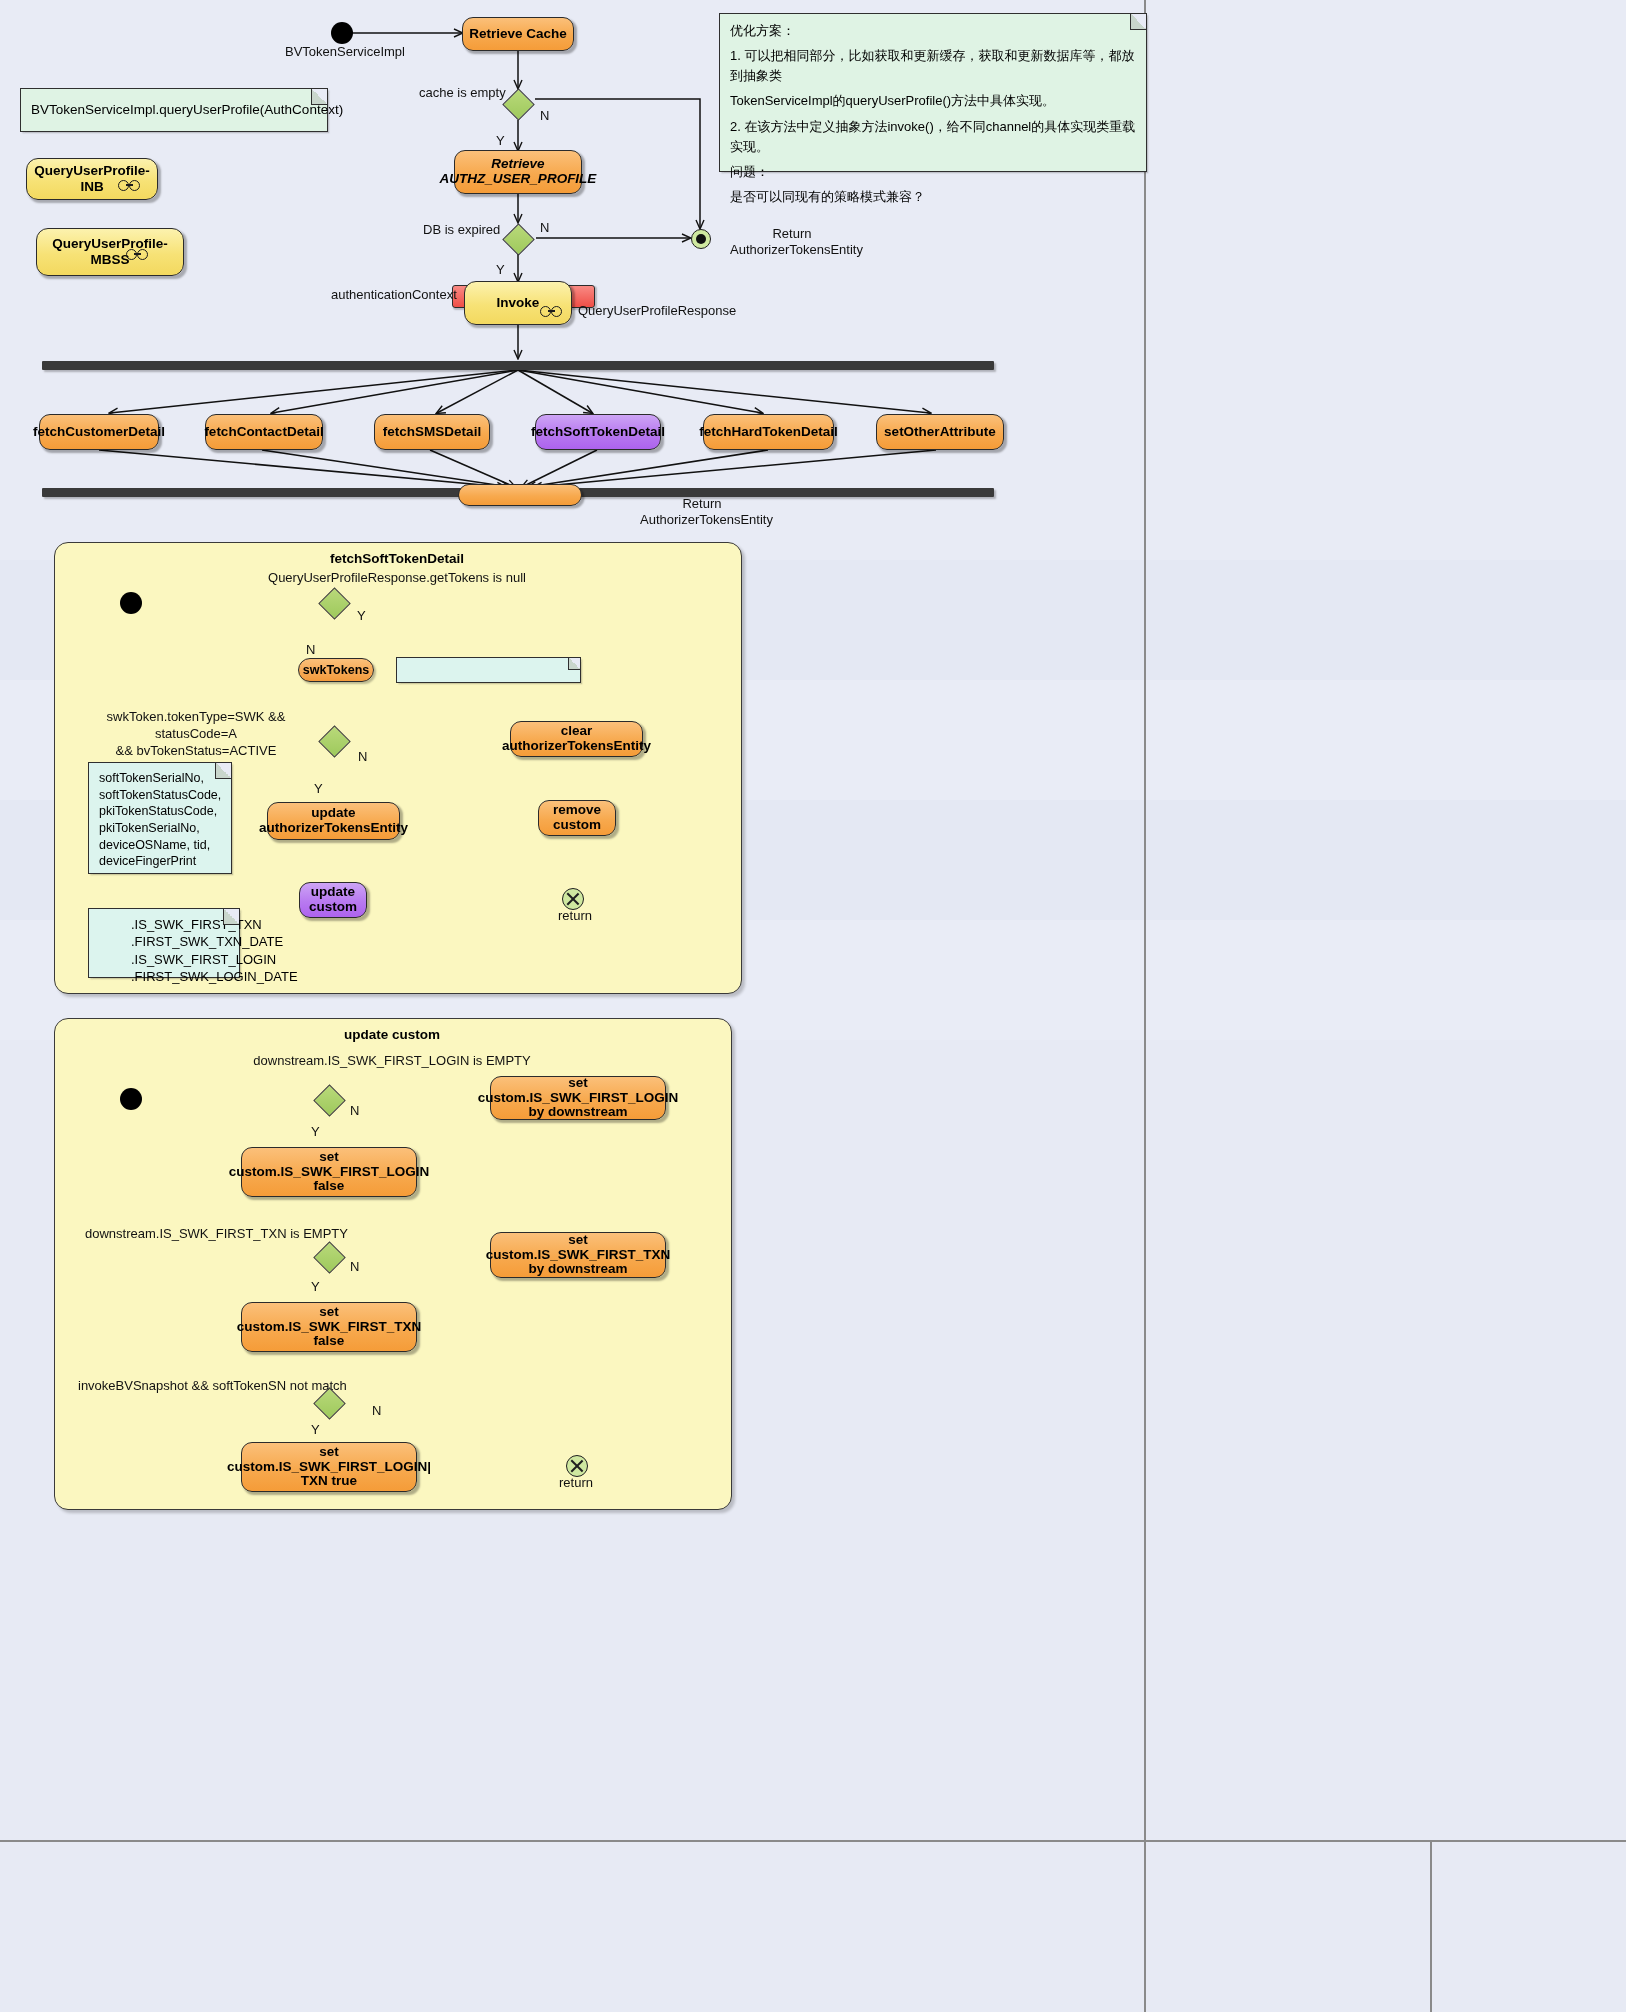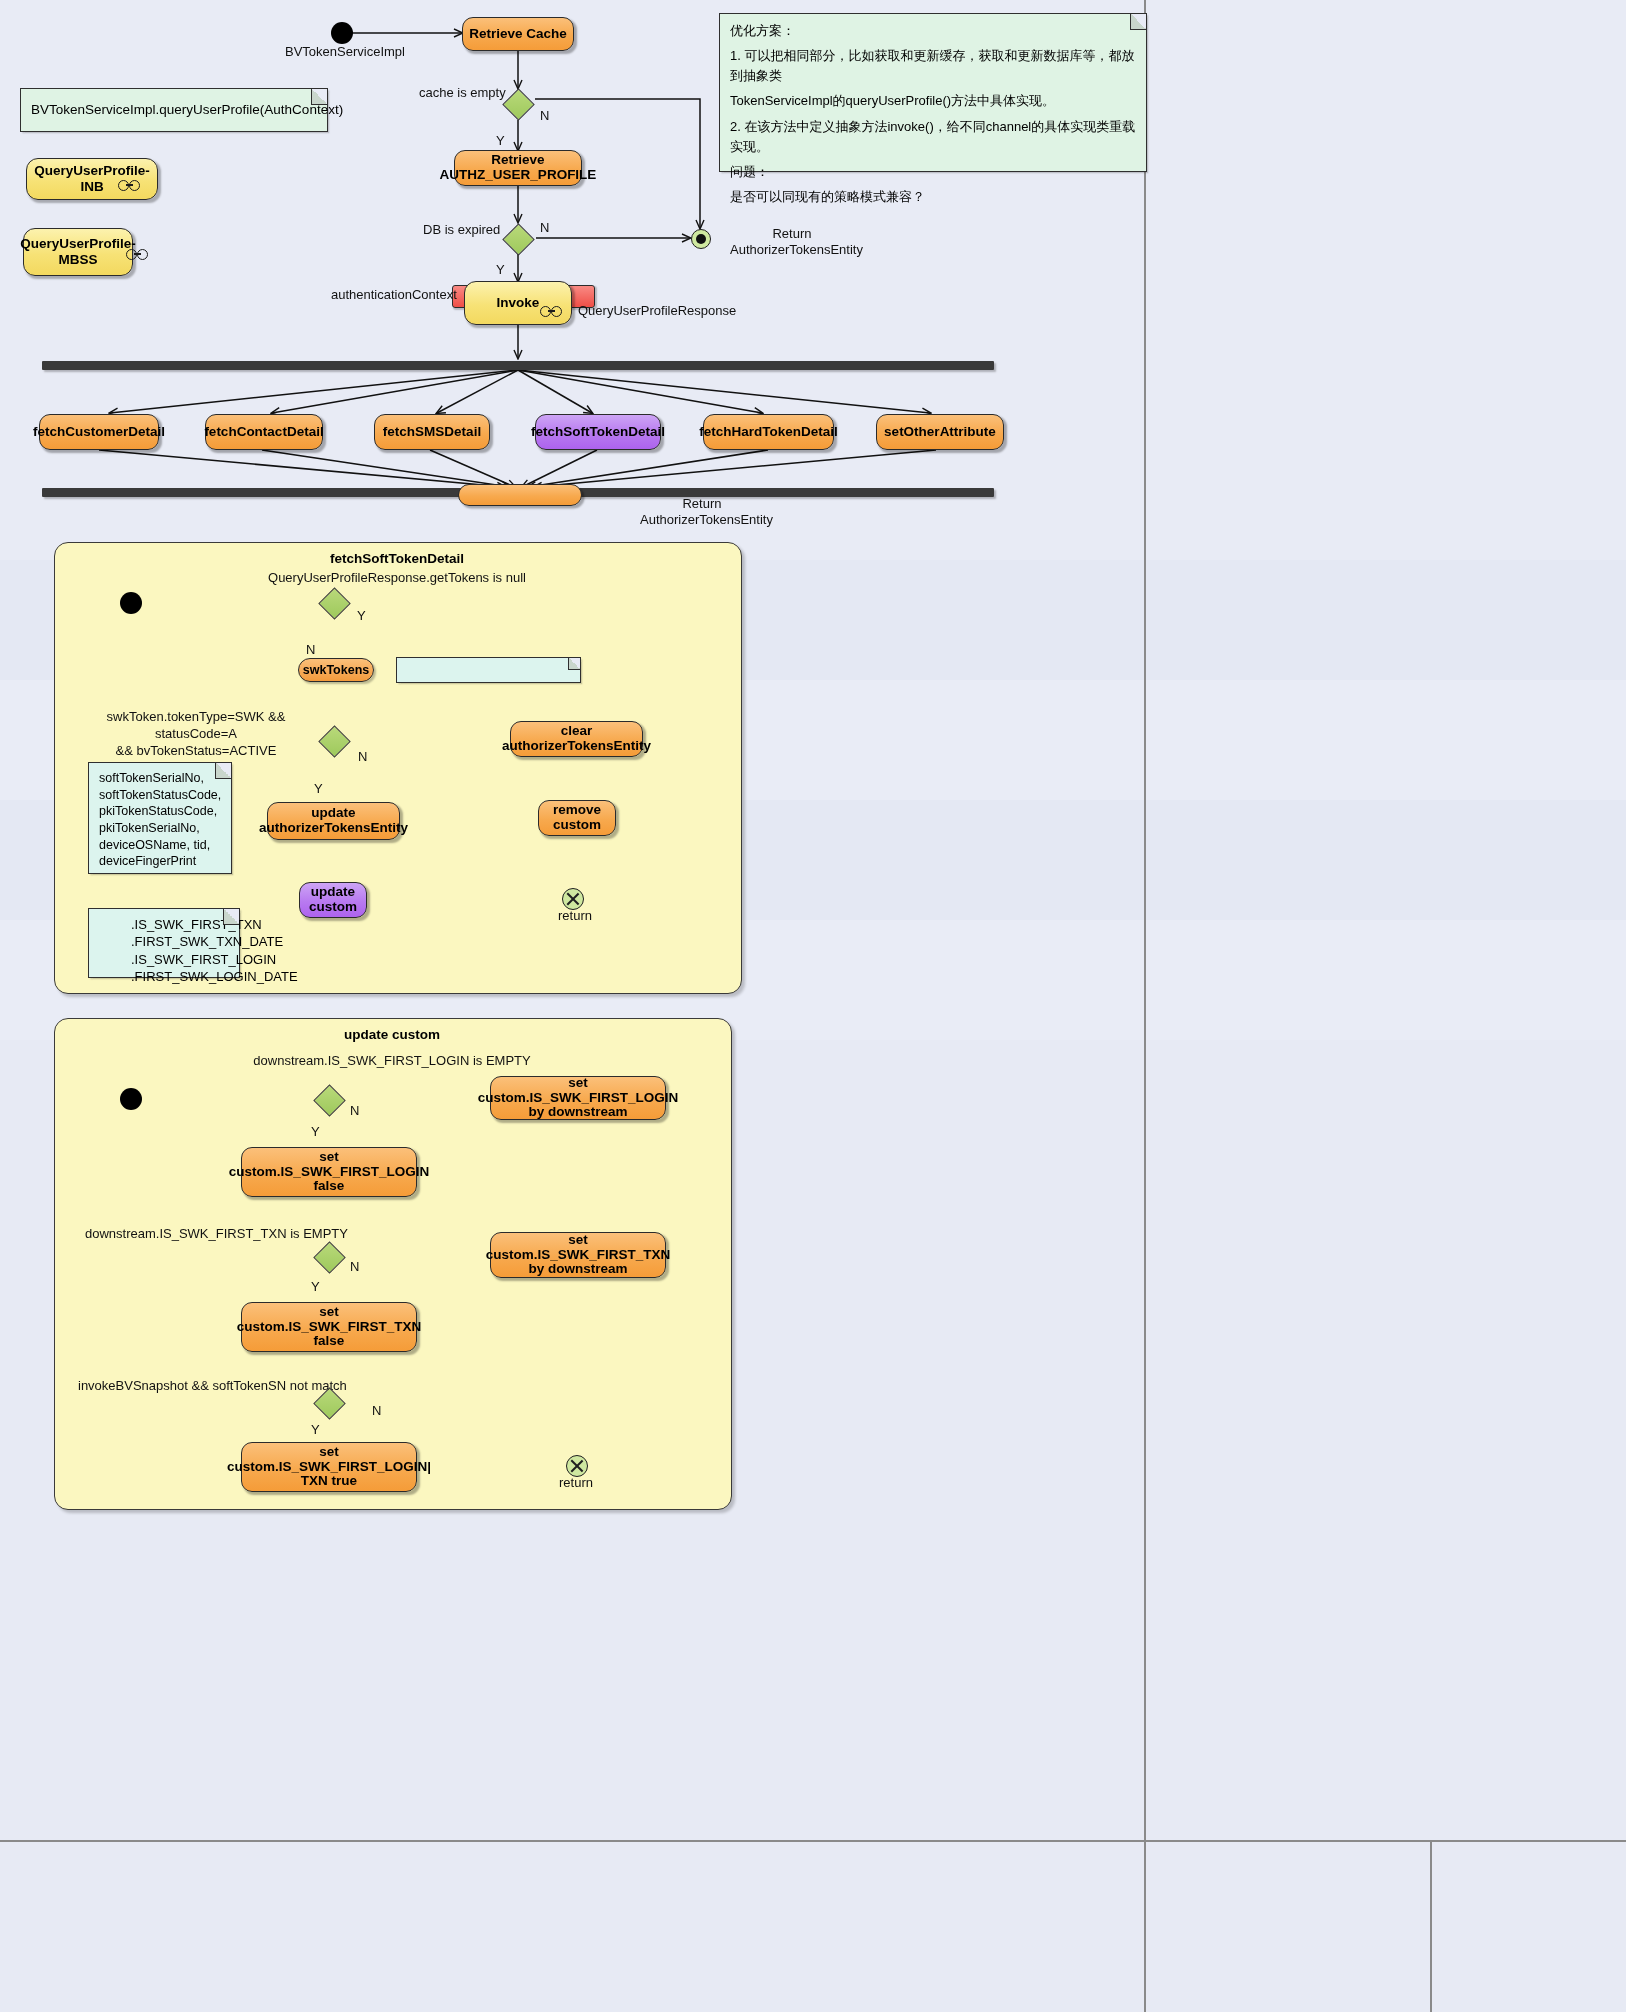"Retrieve" div.node { font-style: none -> italic; height: 36px -> 44px }
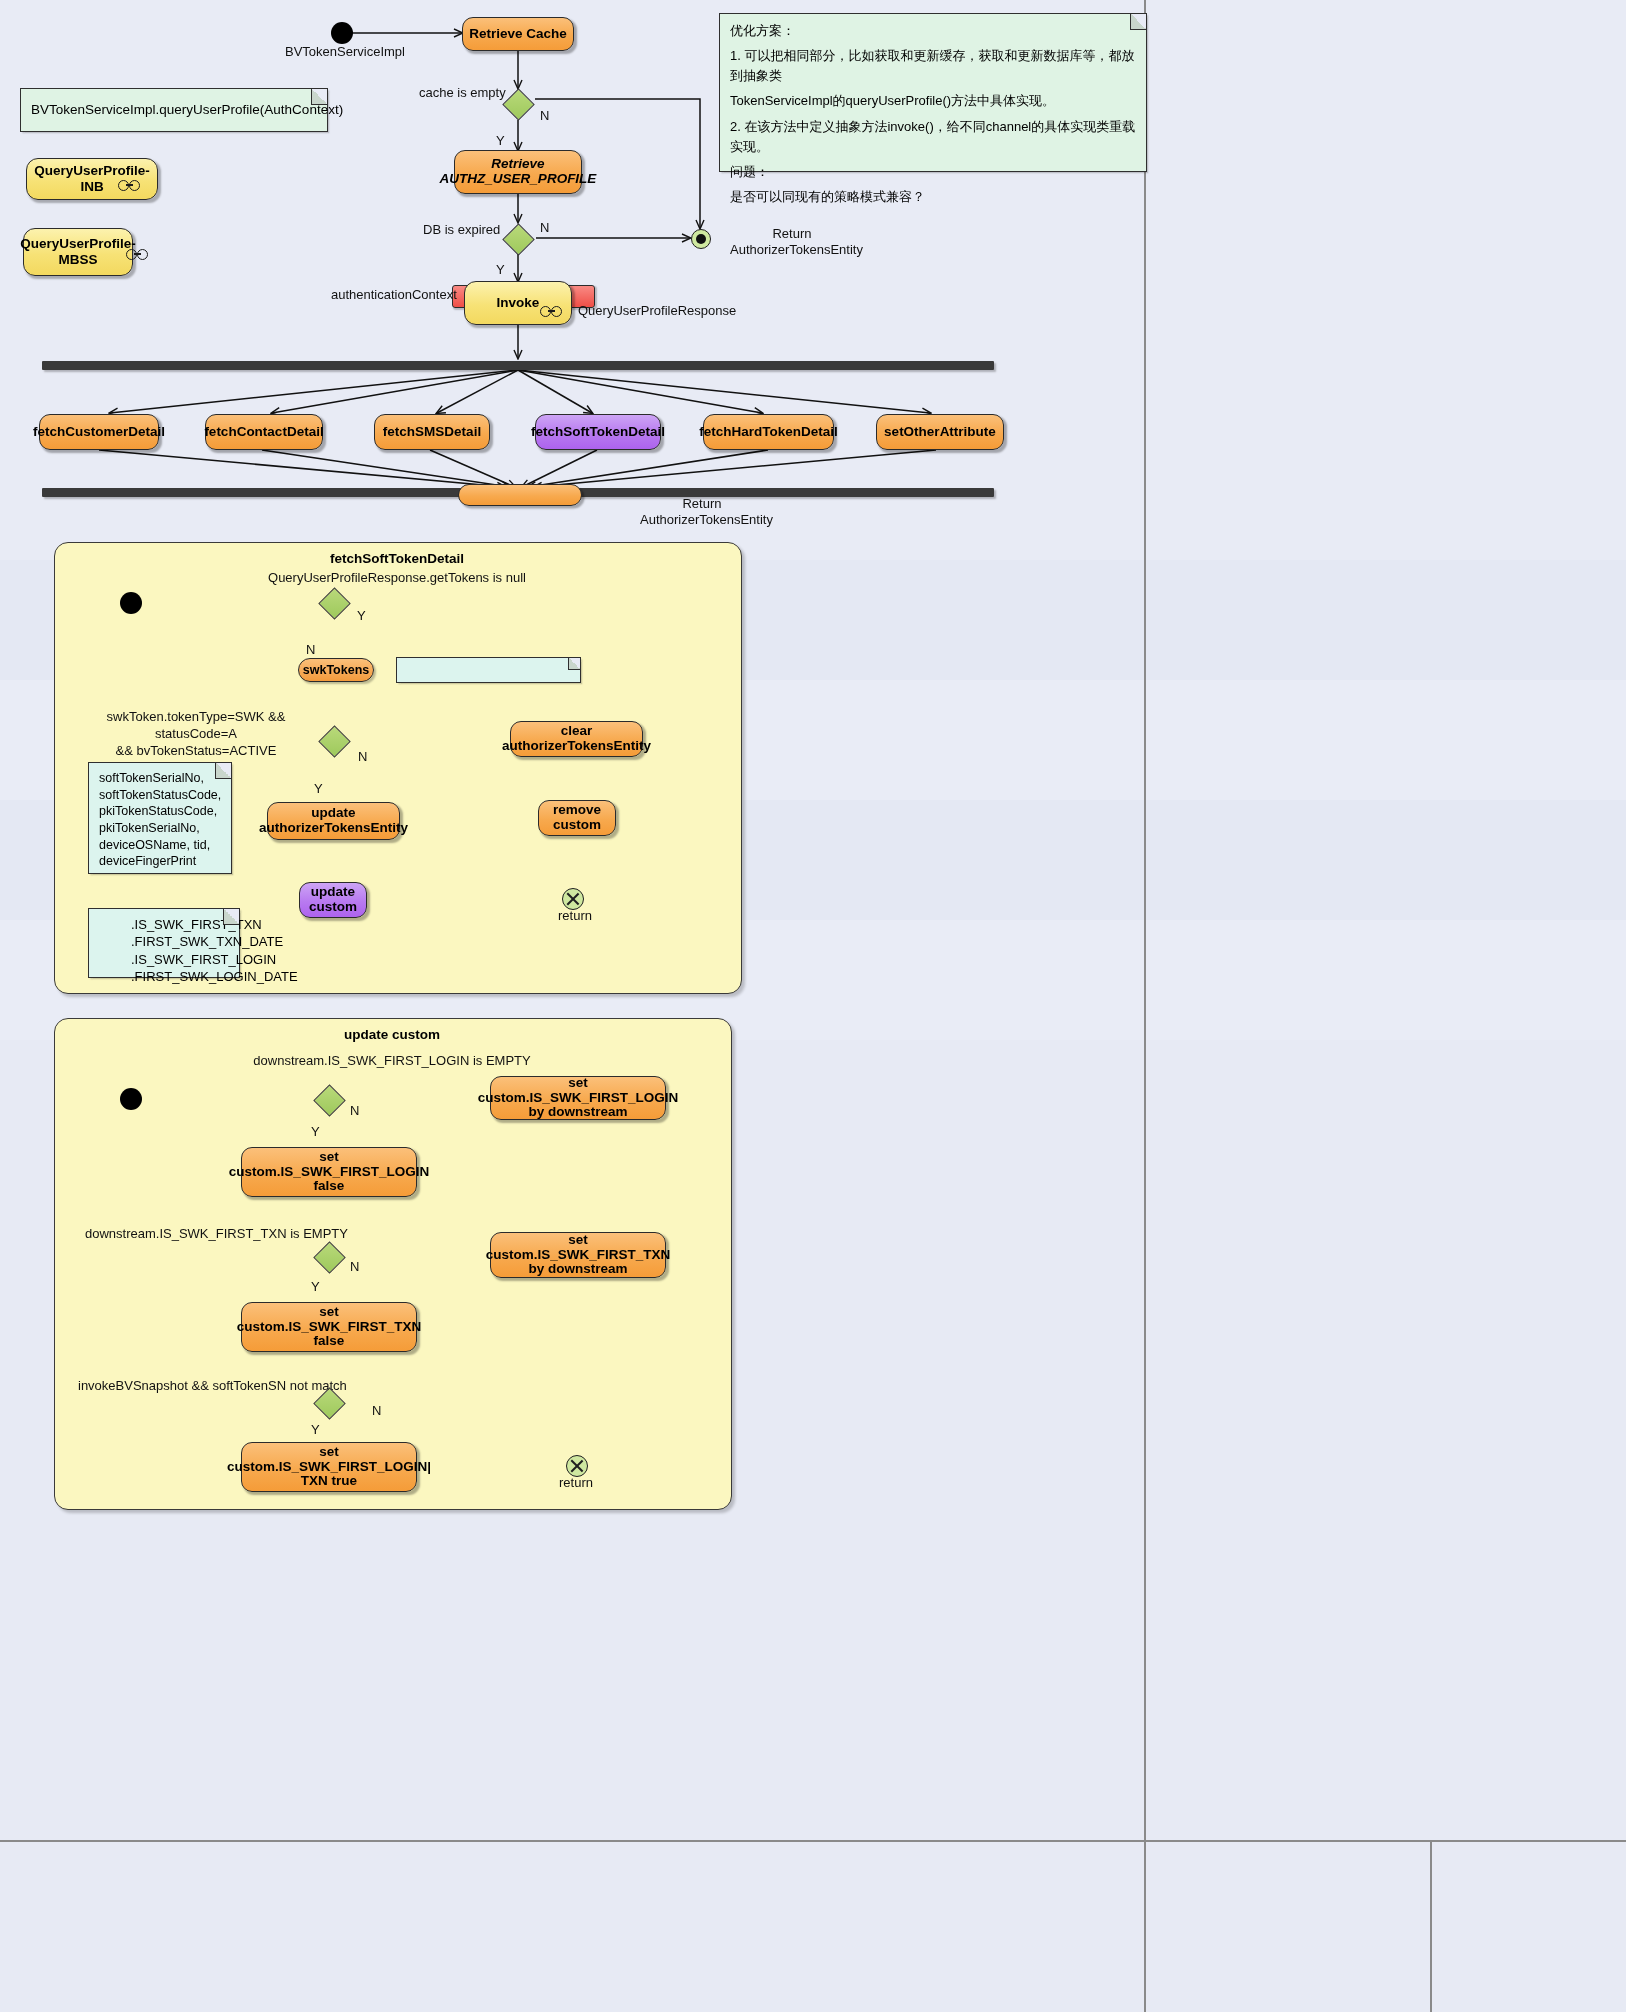"QueryUserProfile-" div.iface { left: 23px -> 36px; width: 110px -> 148px }
